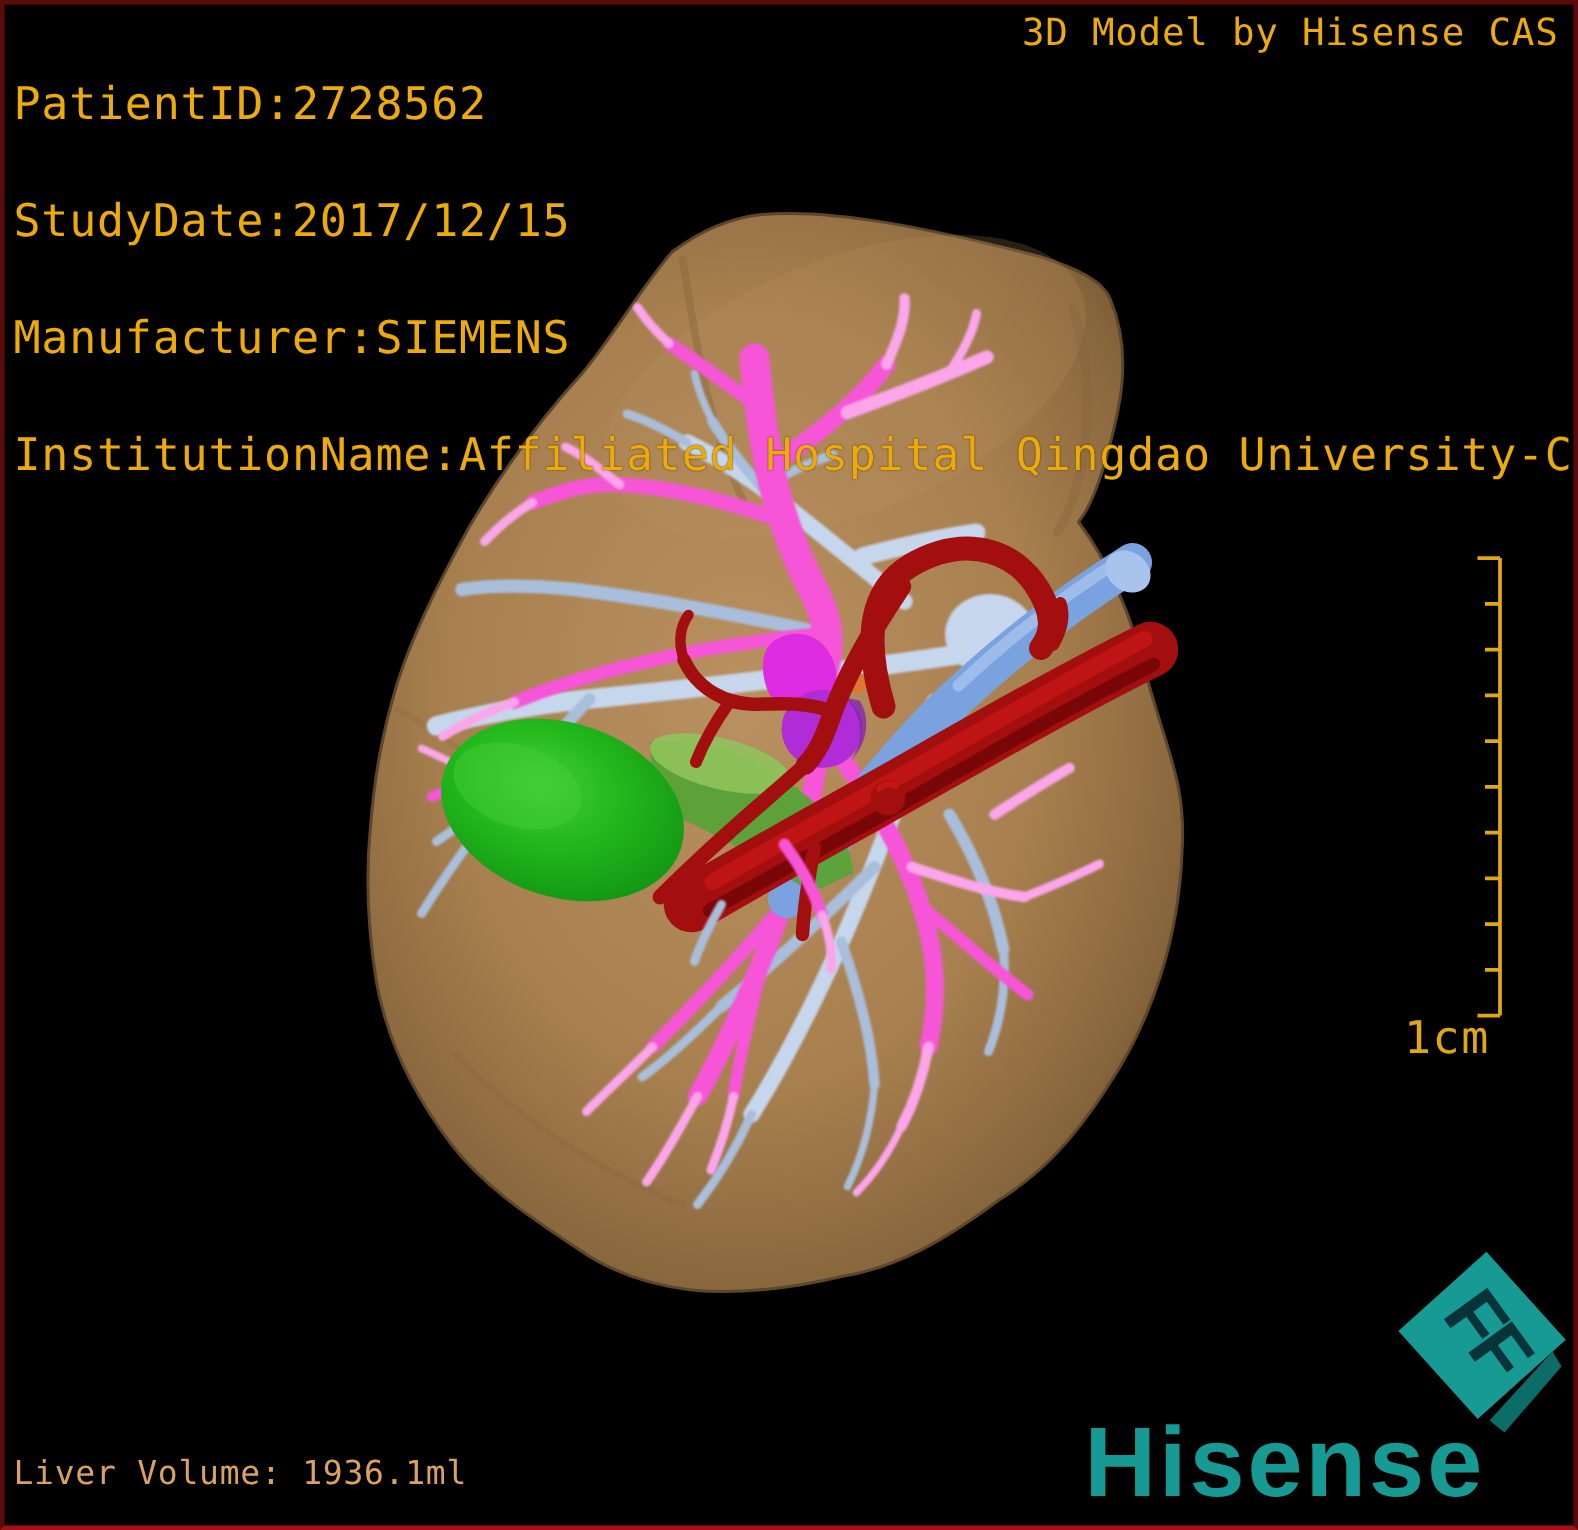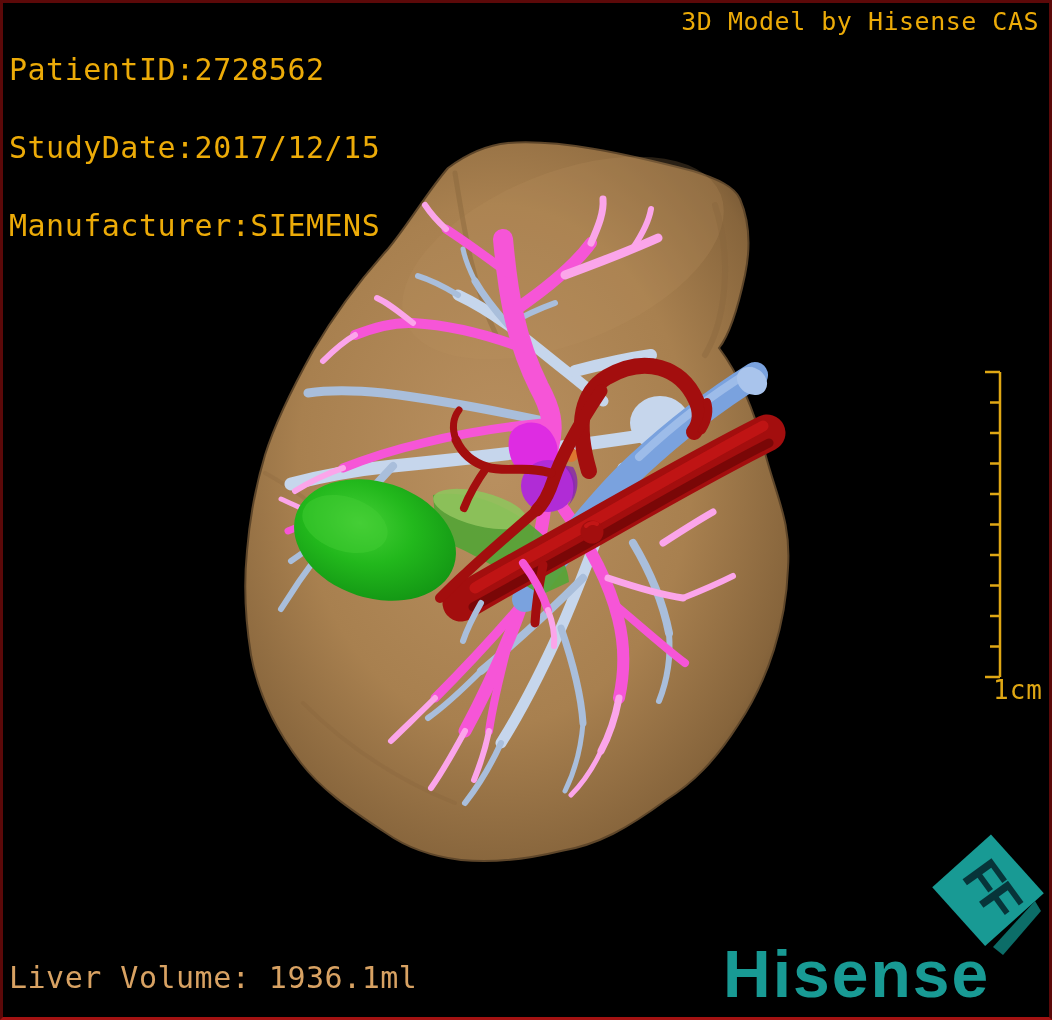"InstitutionName:Affiliated Hospital" div { html: none -> <div>InstitutionName:Affiliated Hospital Qingdao University-C</div> }
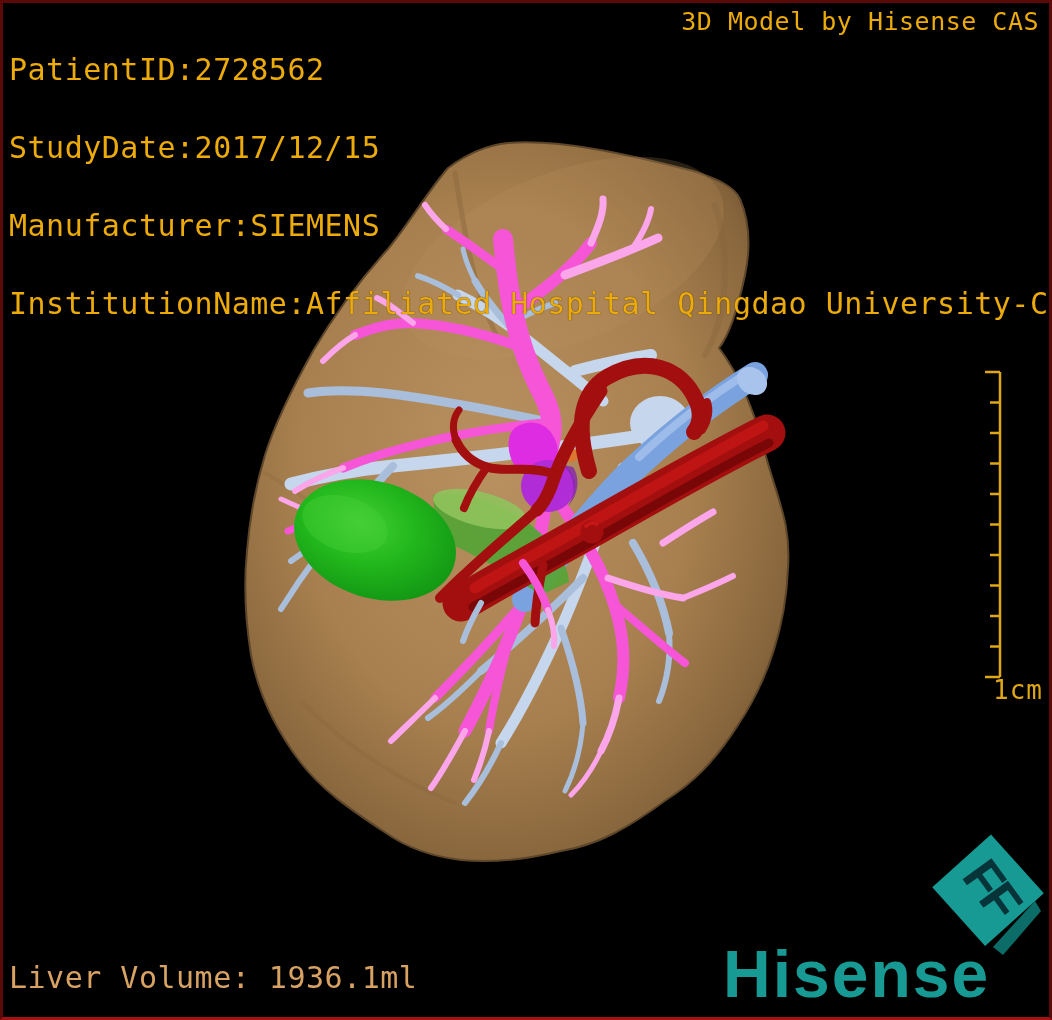"1cm" .ruler-label { font-size: 26px -> 30px; left: 968px -> 933px; text-align: right -> left }
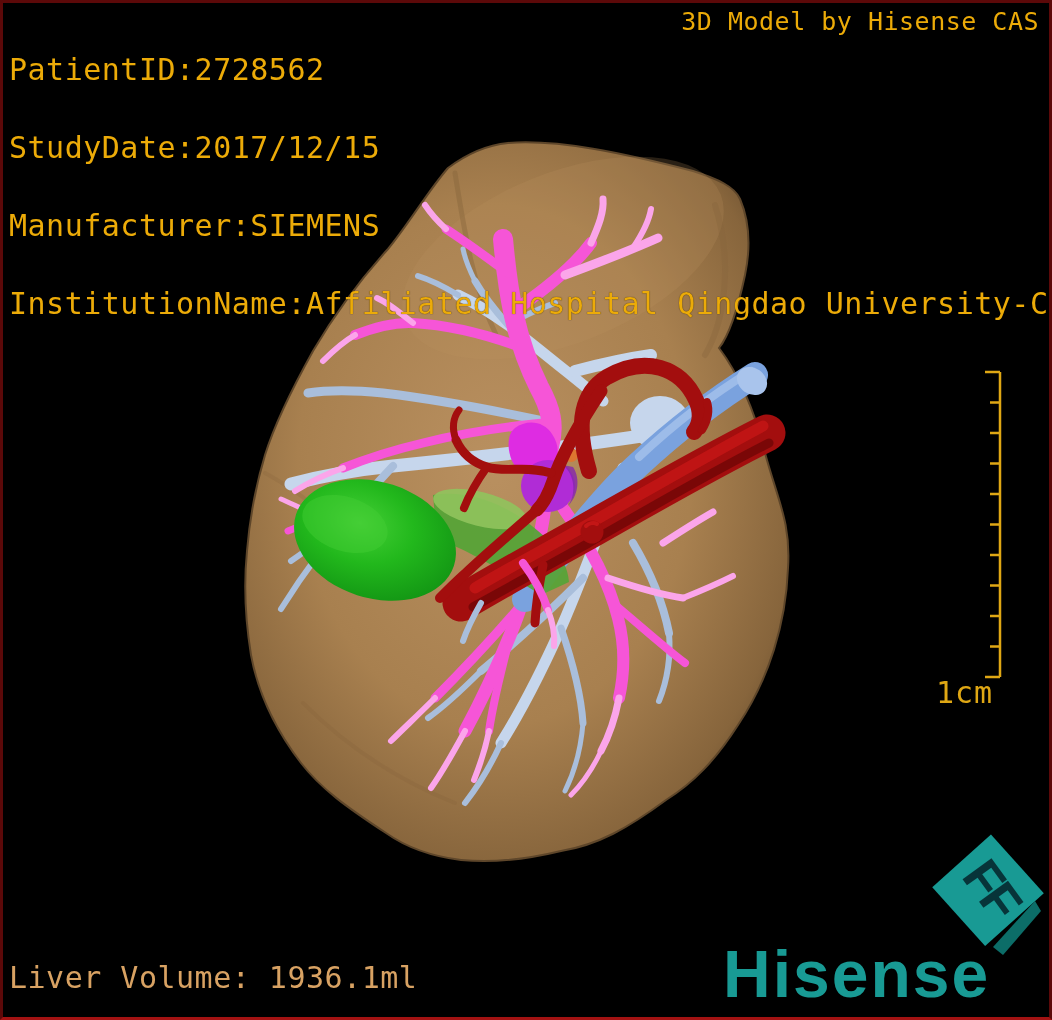"Liver Volume: 1936.1ml" .volume { font-size: 30px -> 22px }
